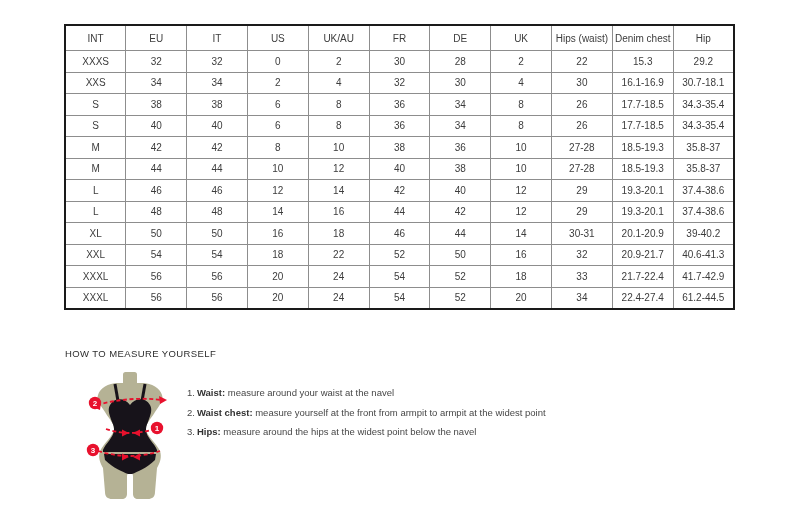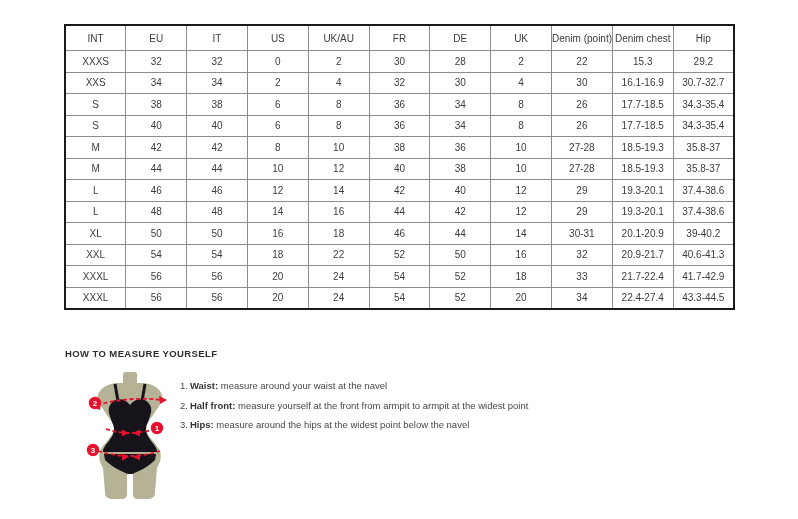"Denim (point)" th { text: Denim (point -> Hips (waist }
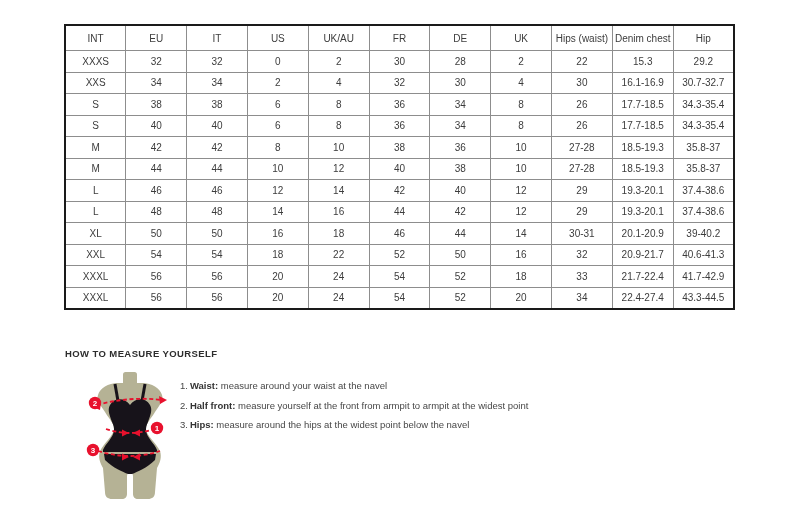"30.7-32.7" td { text: 30.7-32.7 -> 30.7-18.1 }
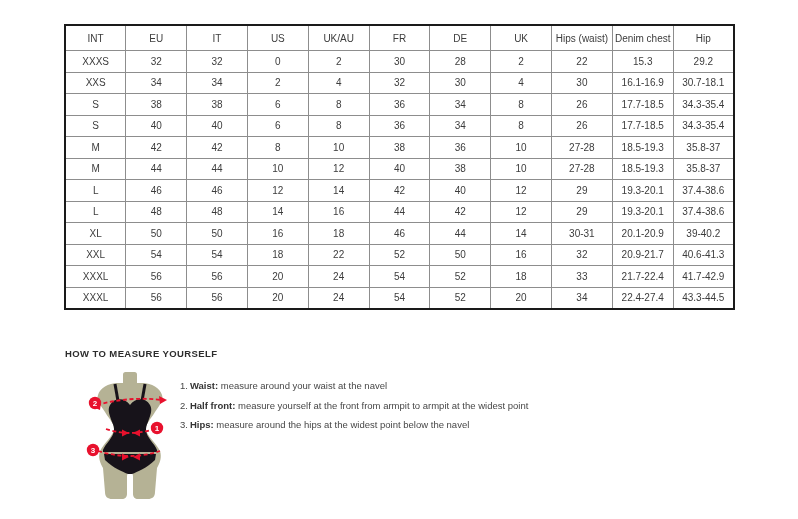"43.3-44.5" td { text: 43.3-44.5 -> 61.2-44.5 }
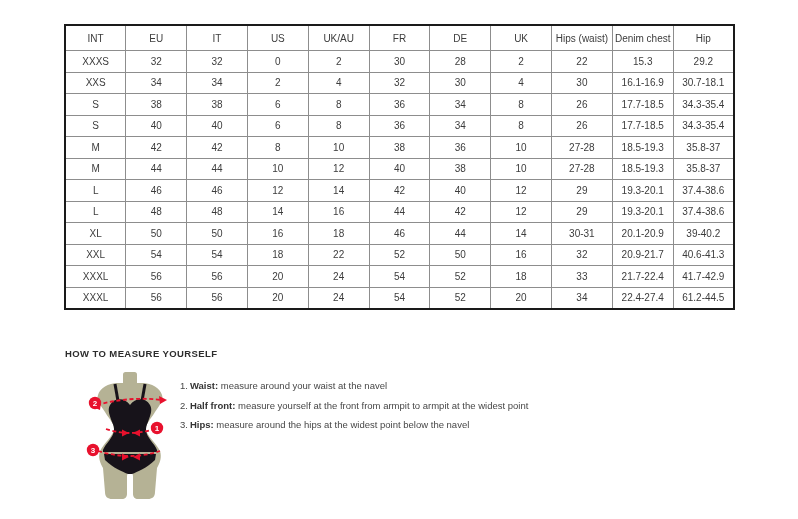"HOW TO MEASURE YOURSELF" .measure-heading { font-weight: 700 -> 400 }
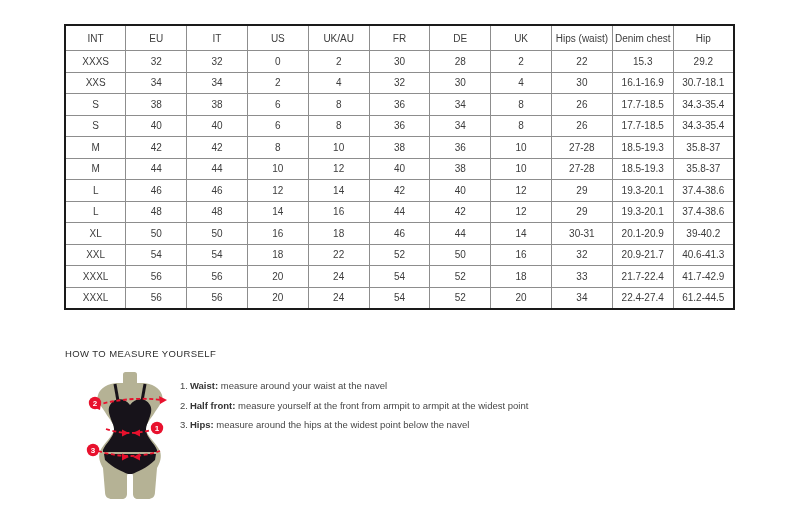"1. Waist: measure around your" .steps { margin: 4px -> 11px }
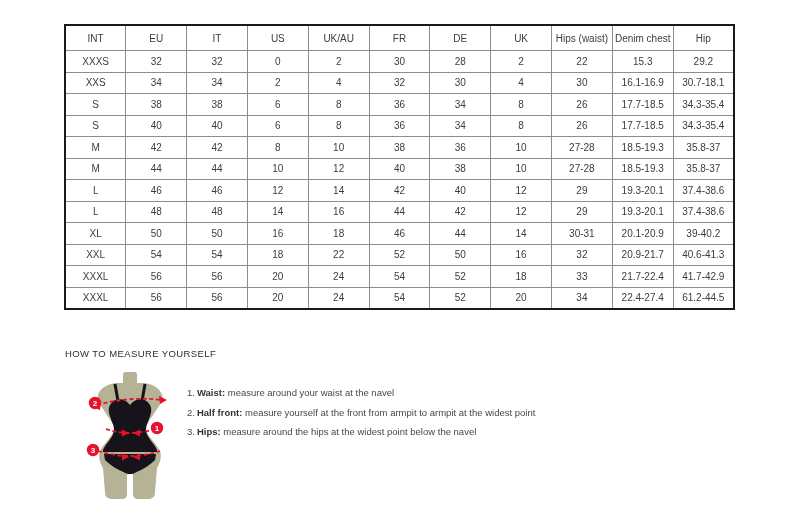"Half front:" b { text: Half front -> Waist chest }
